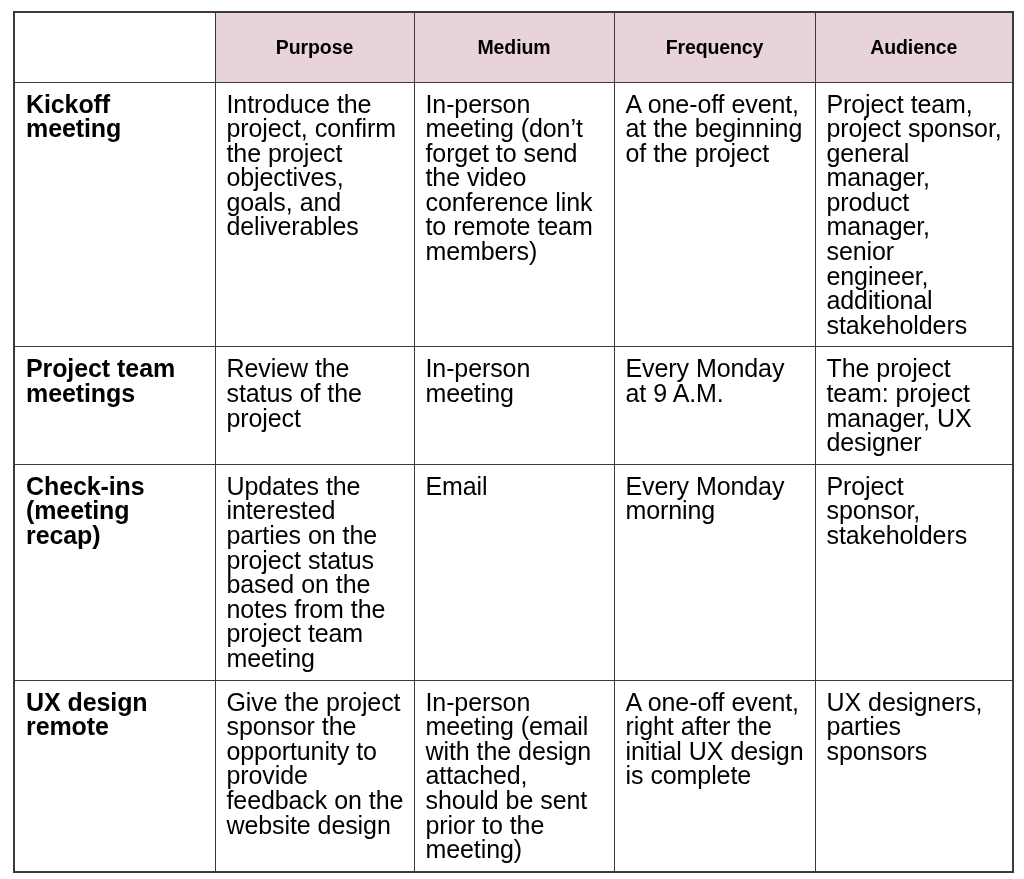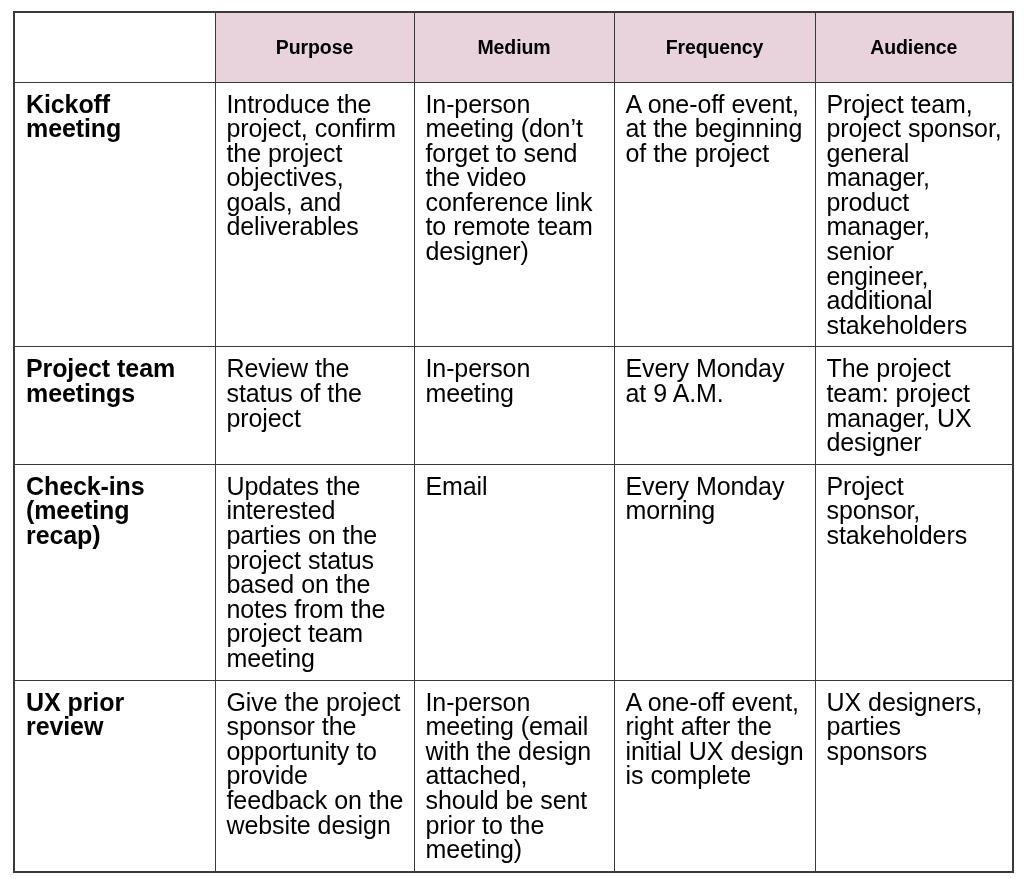"In-person meeting (don’t forget to" td { text: designer -> members }
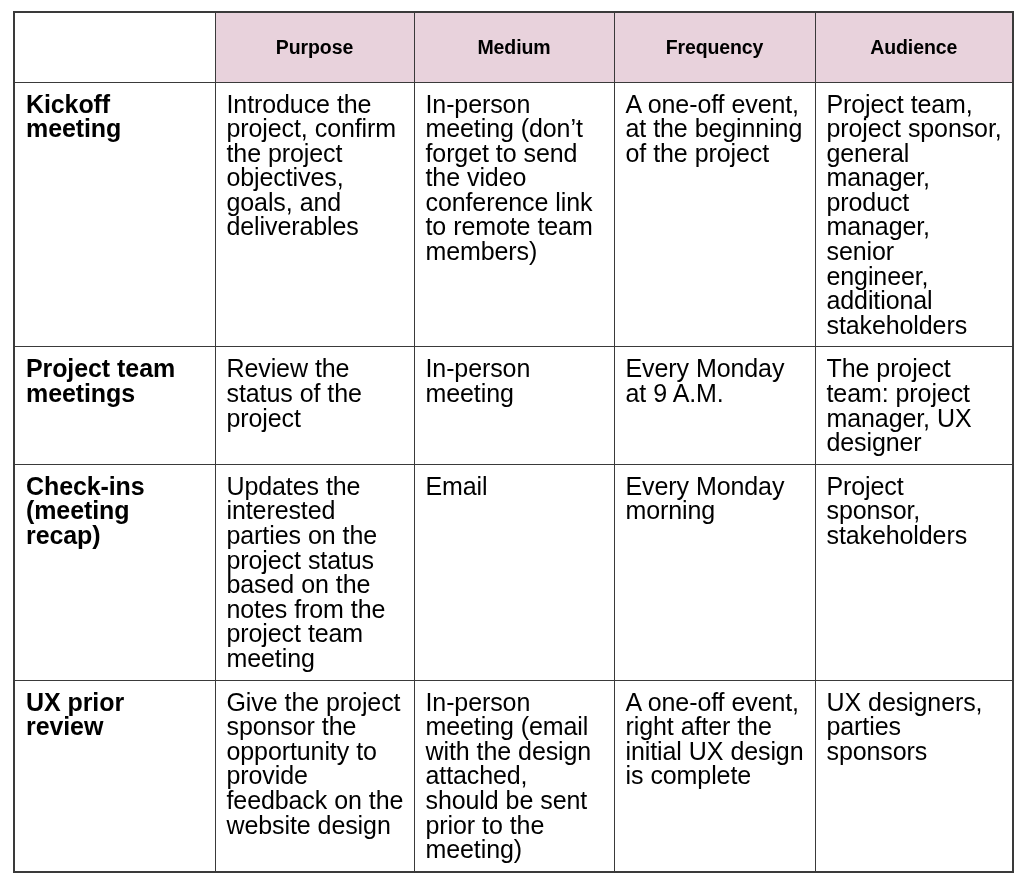"UX prior review" td.row-label { text: prior review -> design remote }
